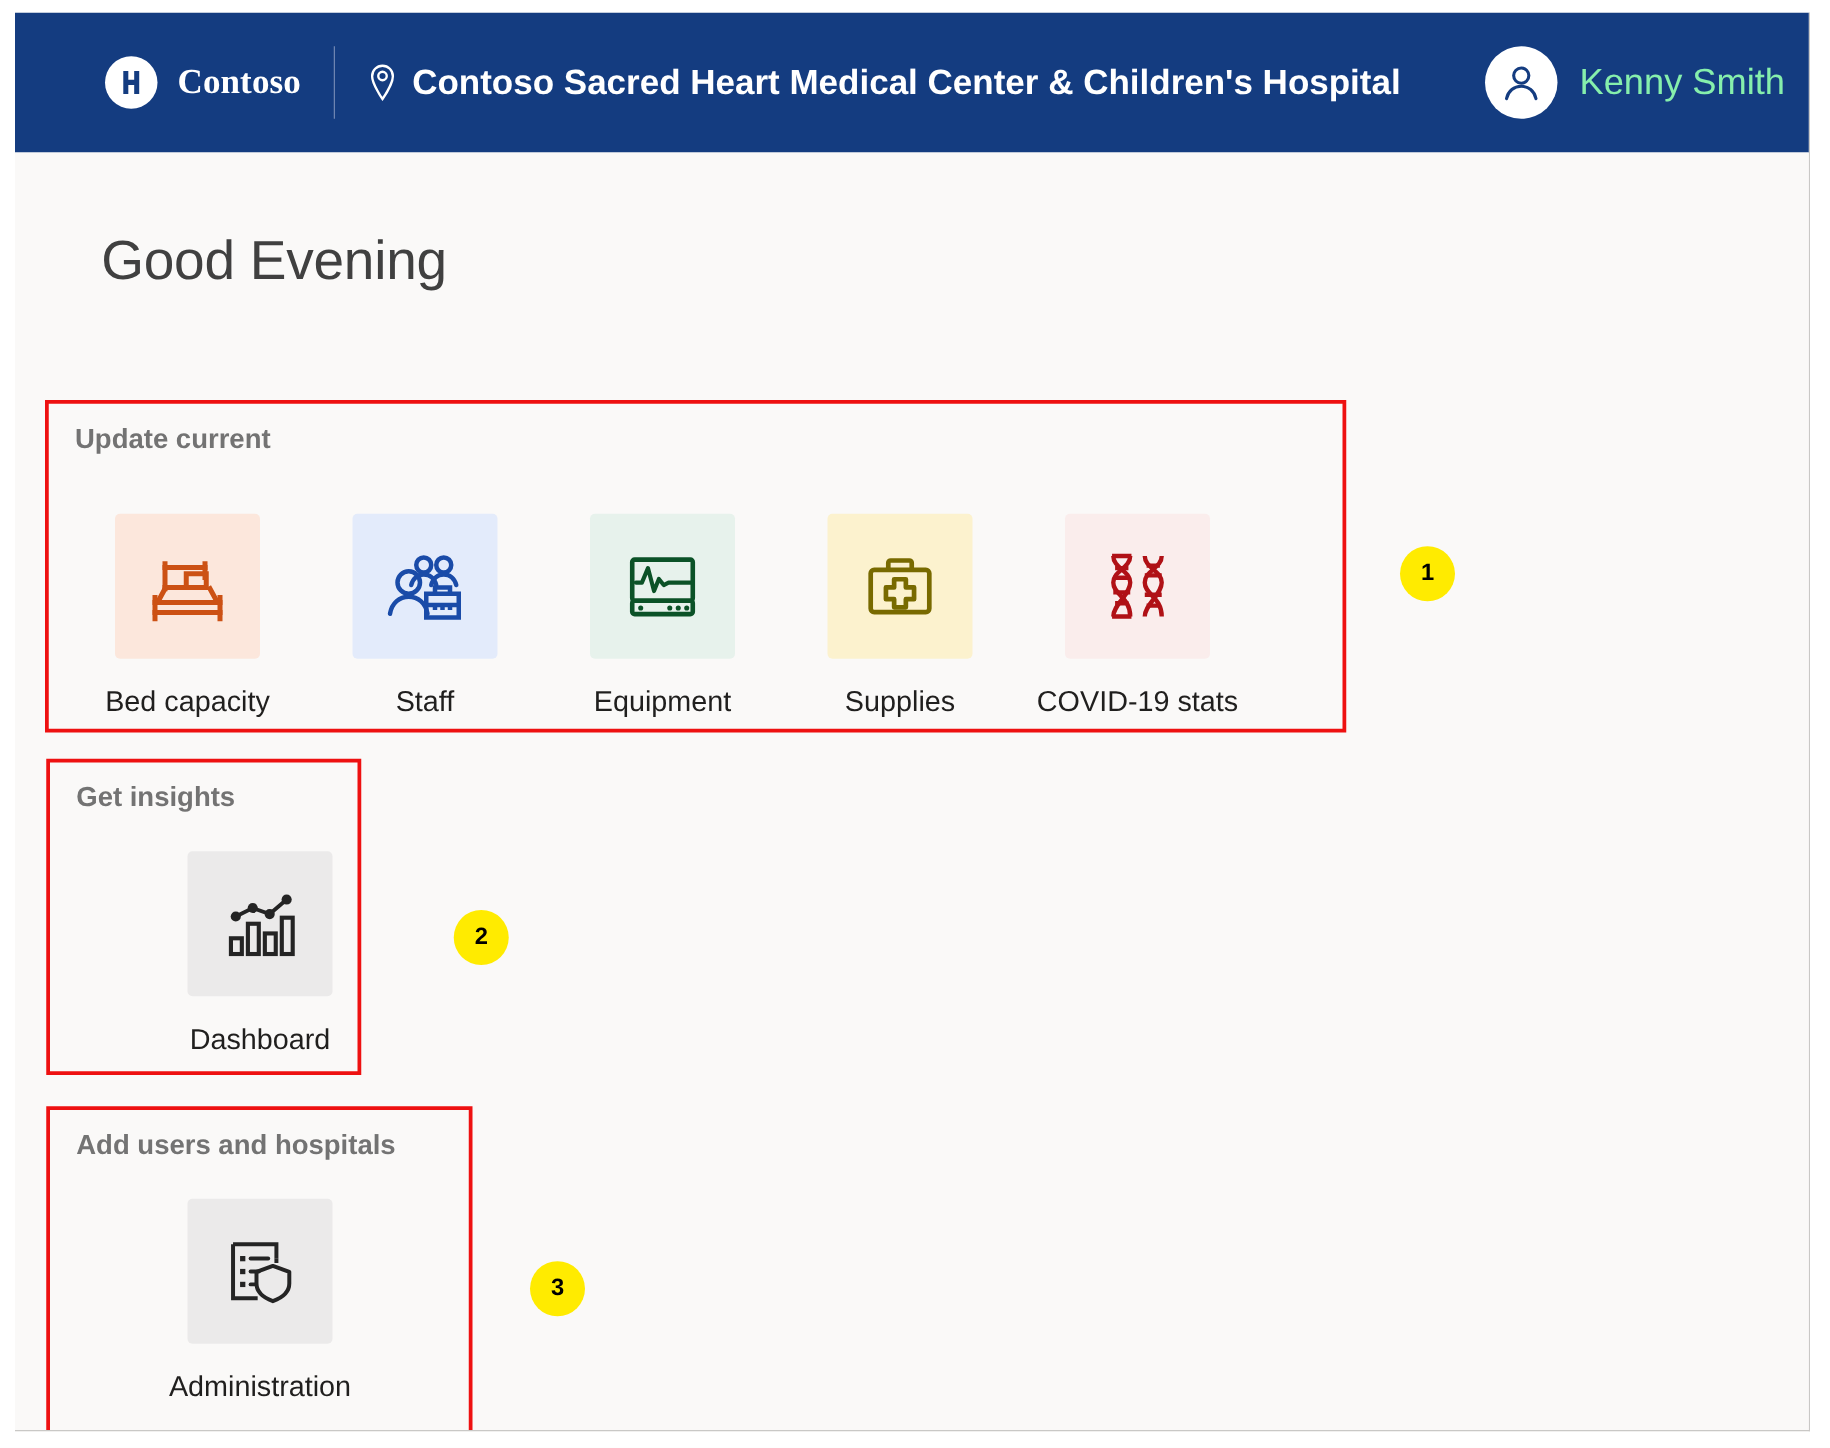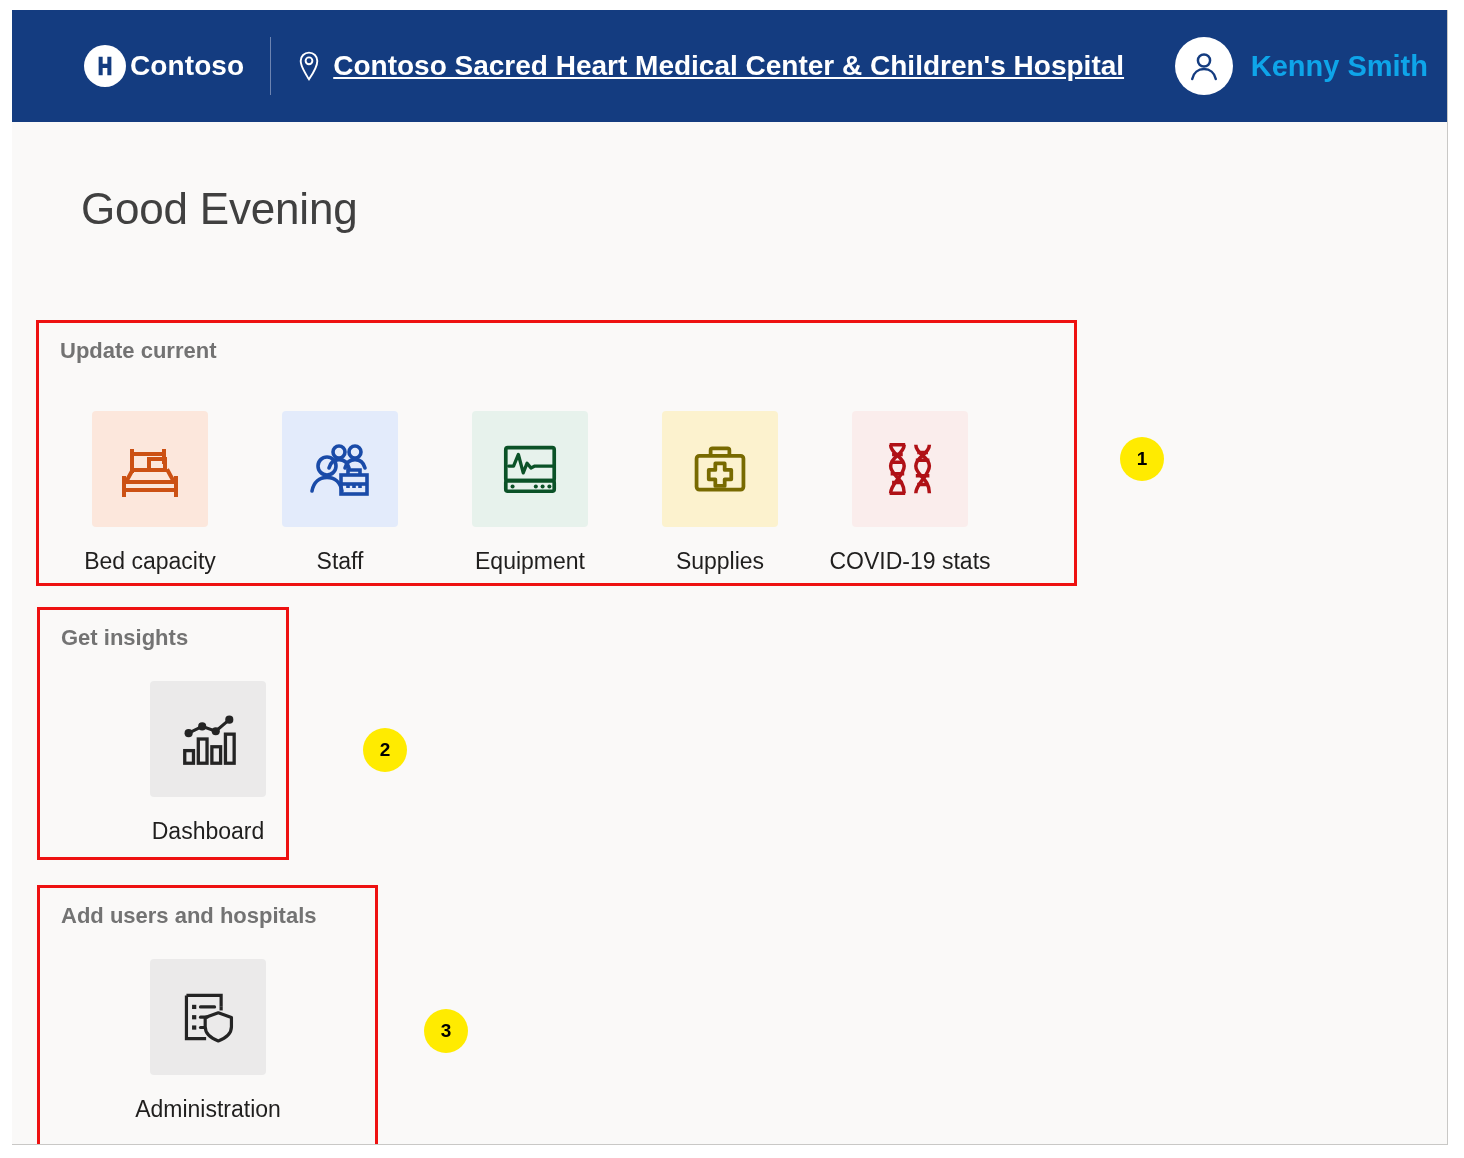"Contoso" .brand { font-family: none -> Liberation Serif, serif; gap: 4px -> 16px }
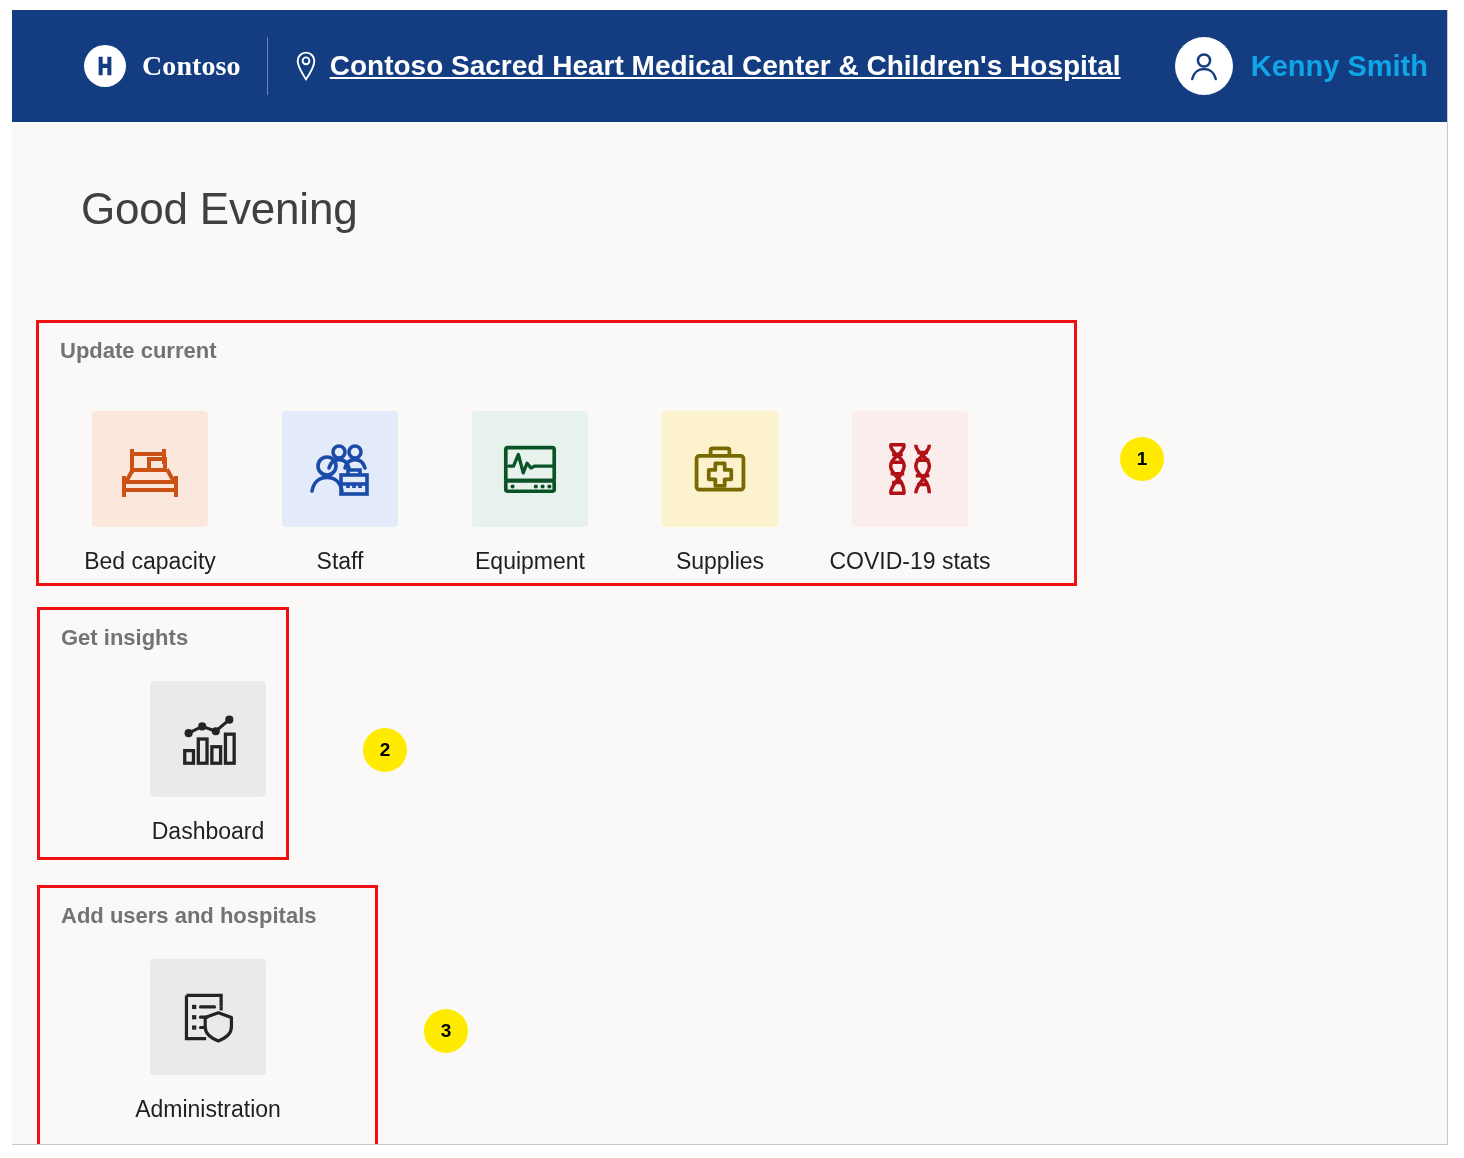"Contoso Sacred Heart Medical Center" .site-name { text-decoration: underline -> none }
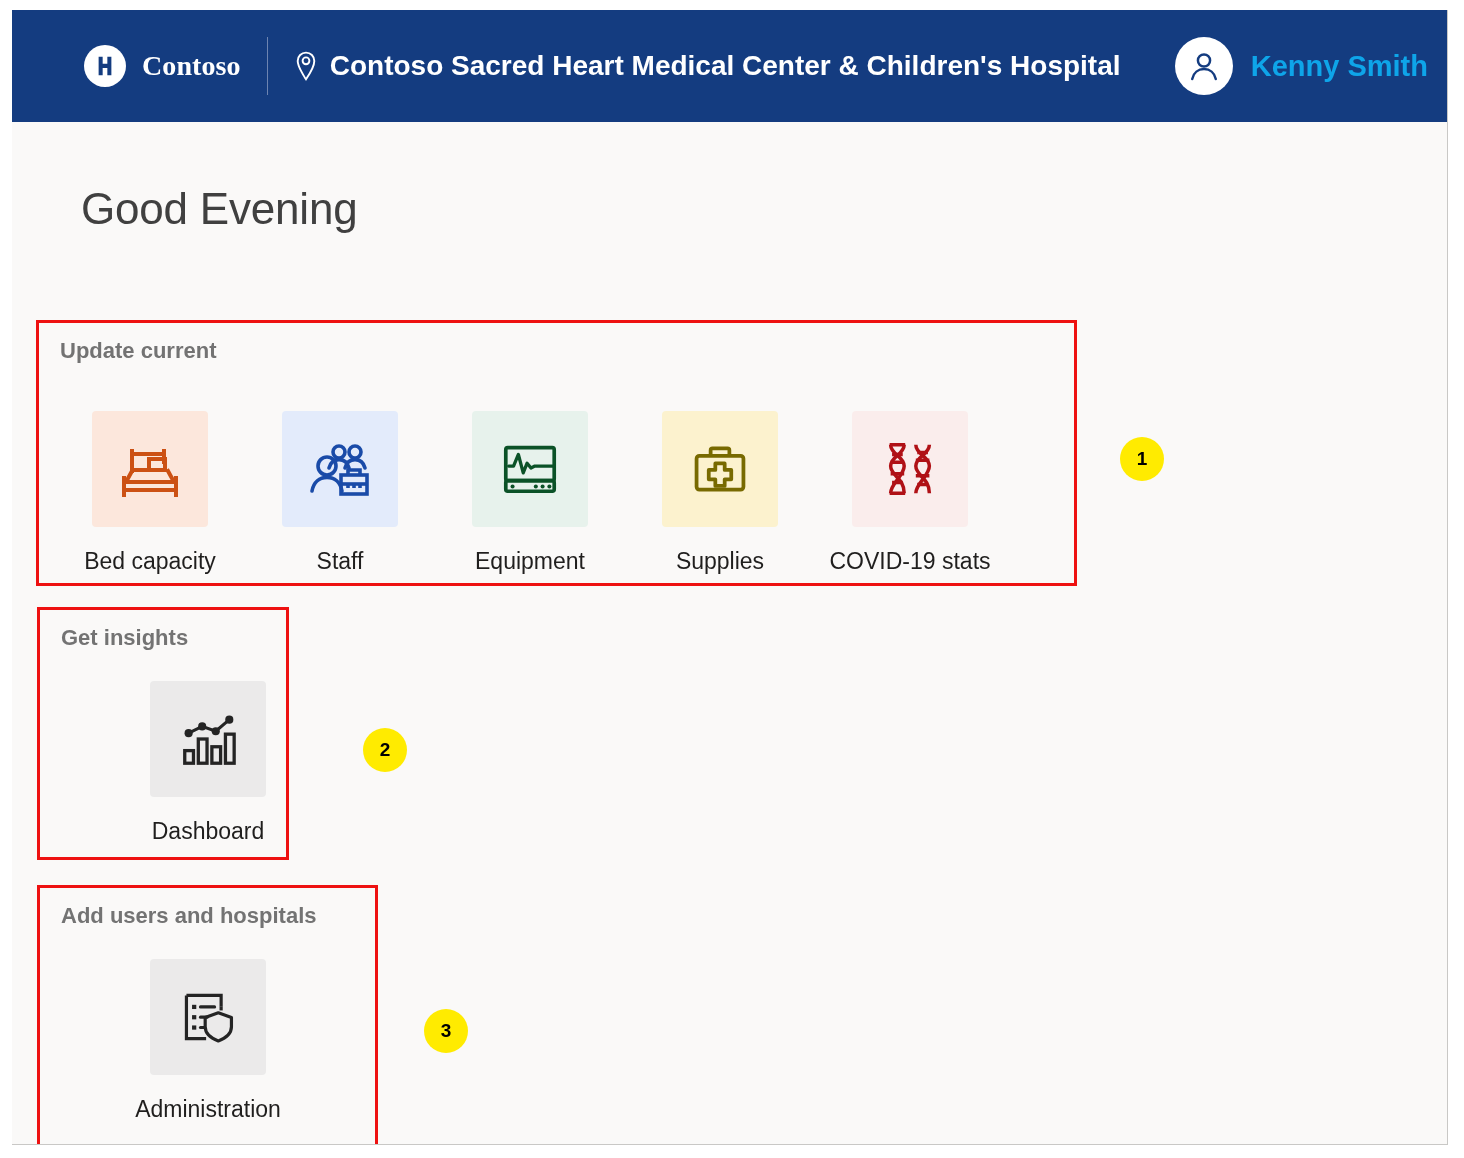"Kenny Smith" .user-name { color: #0ea5e9 -> #86efac; font-weight: 700 -> 400 }
